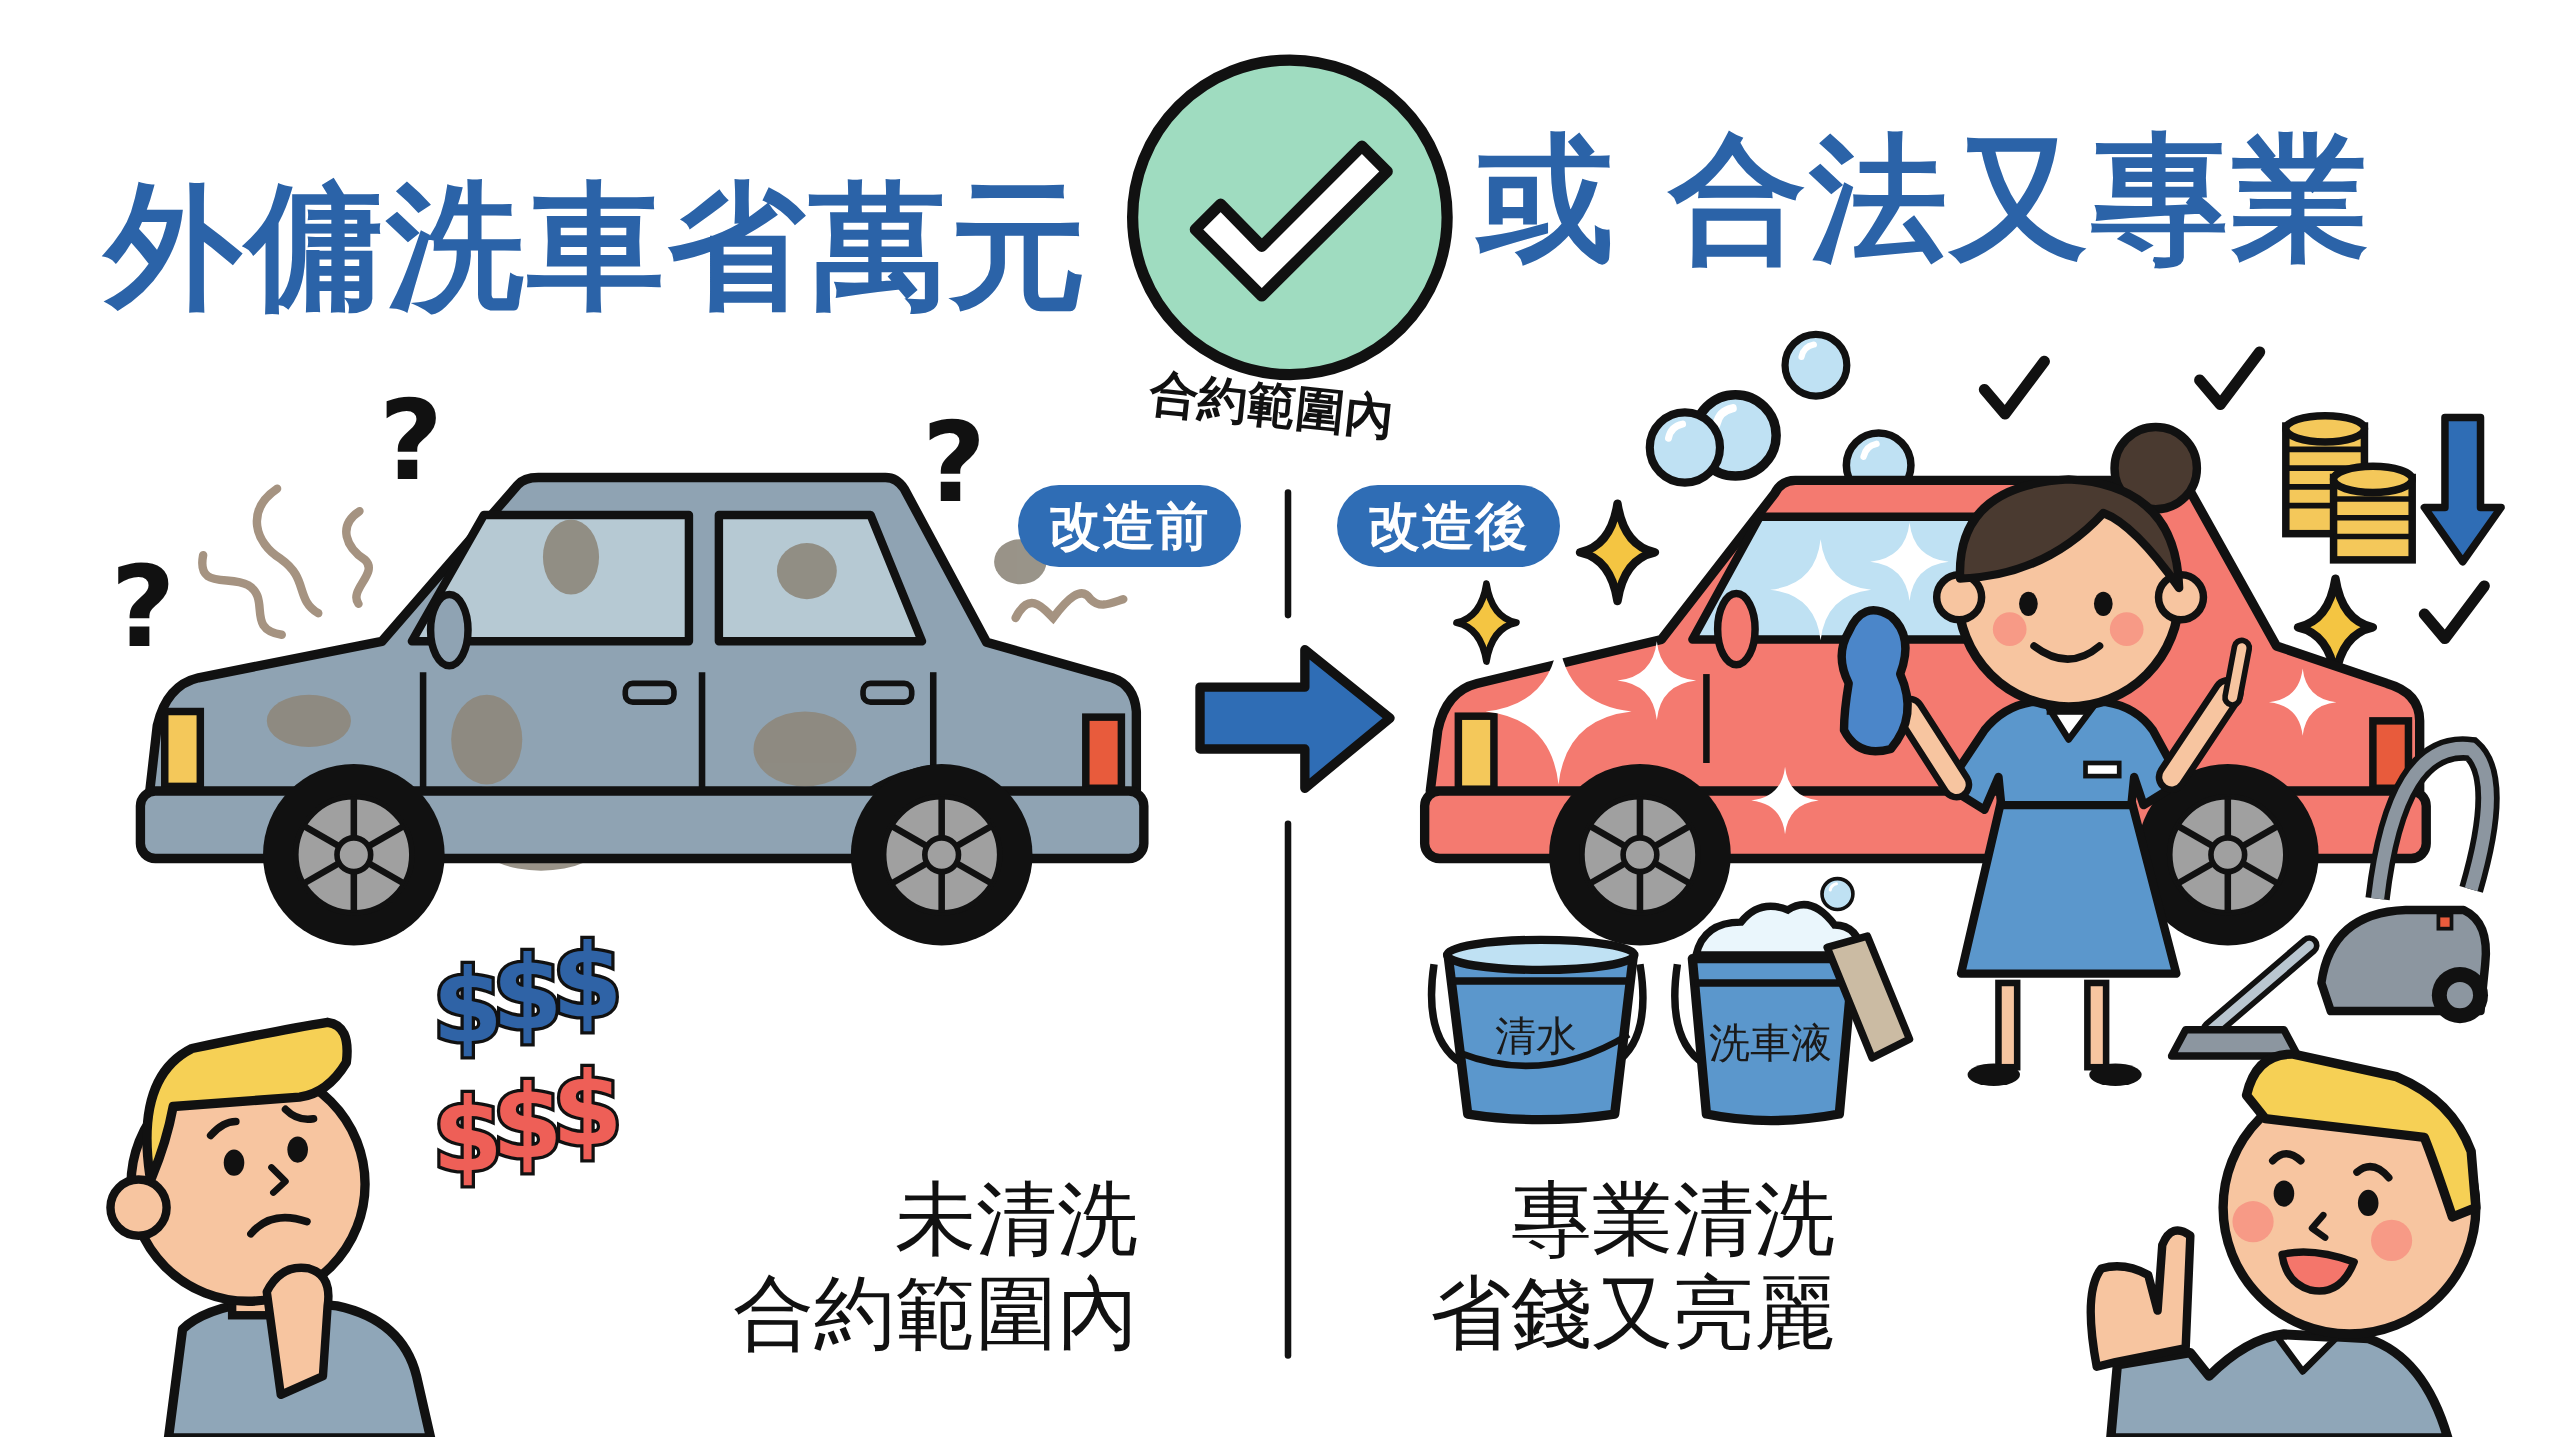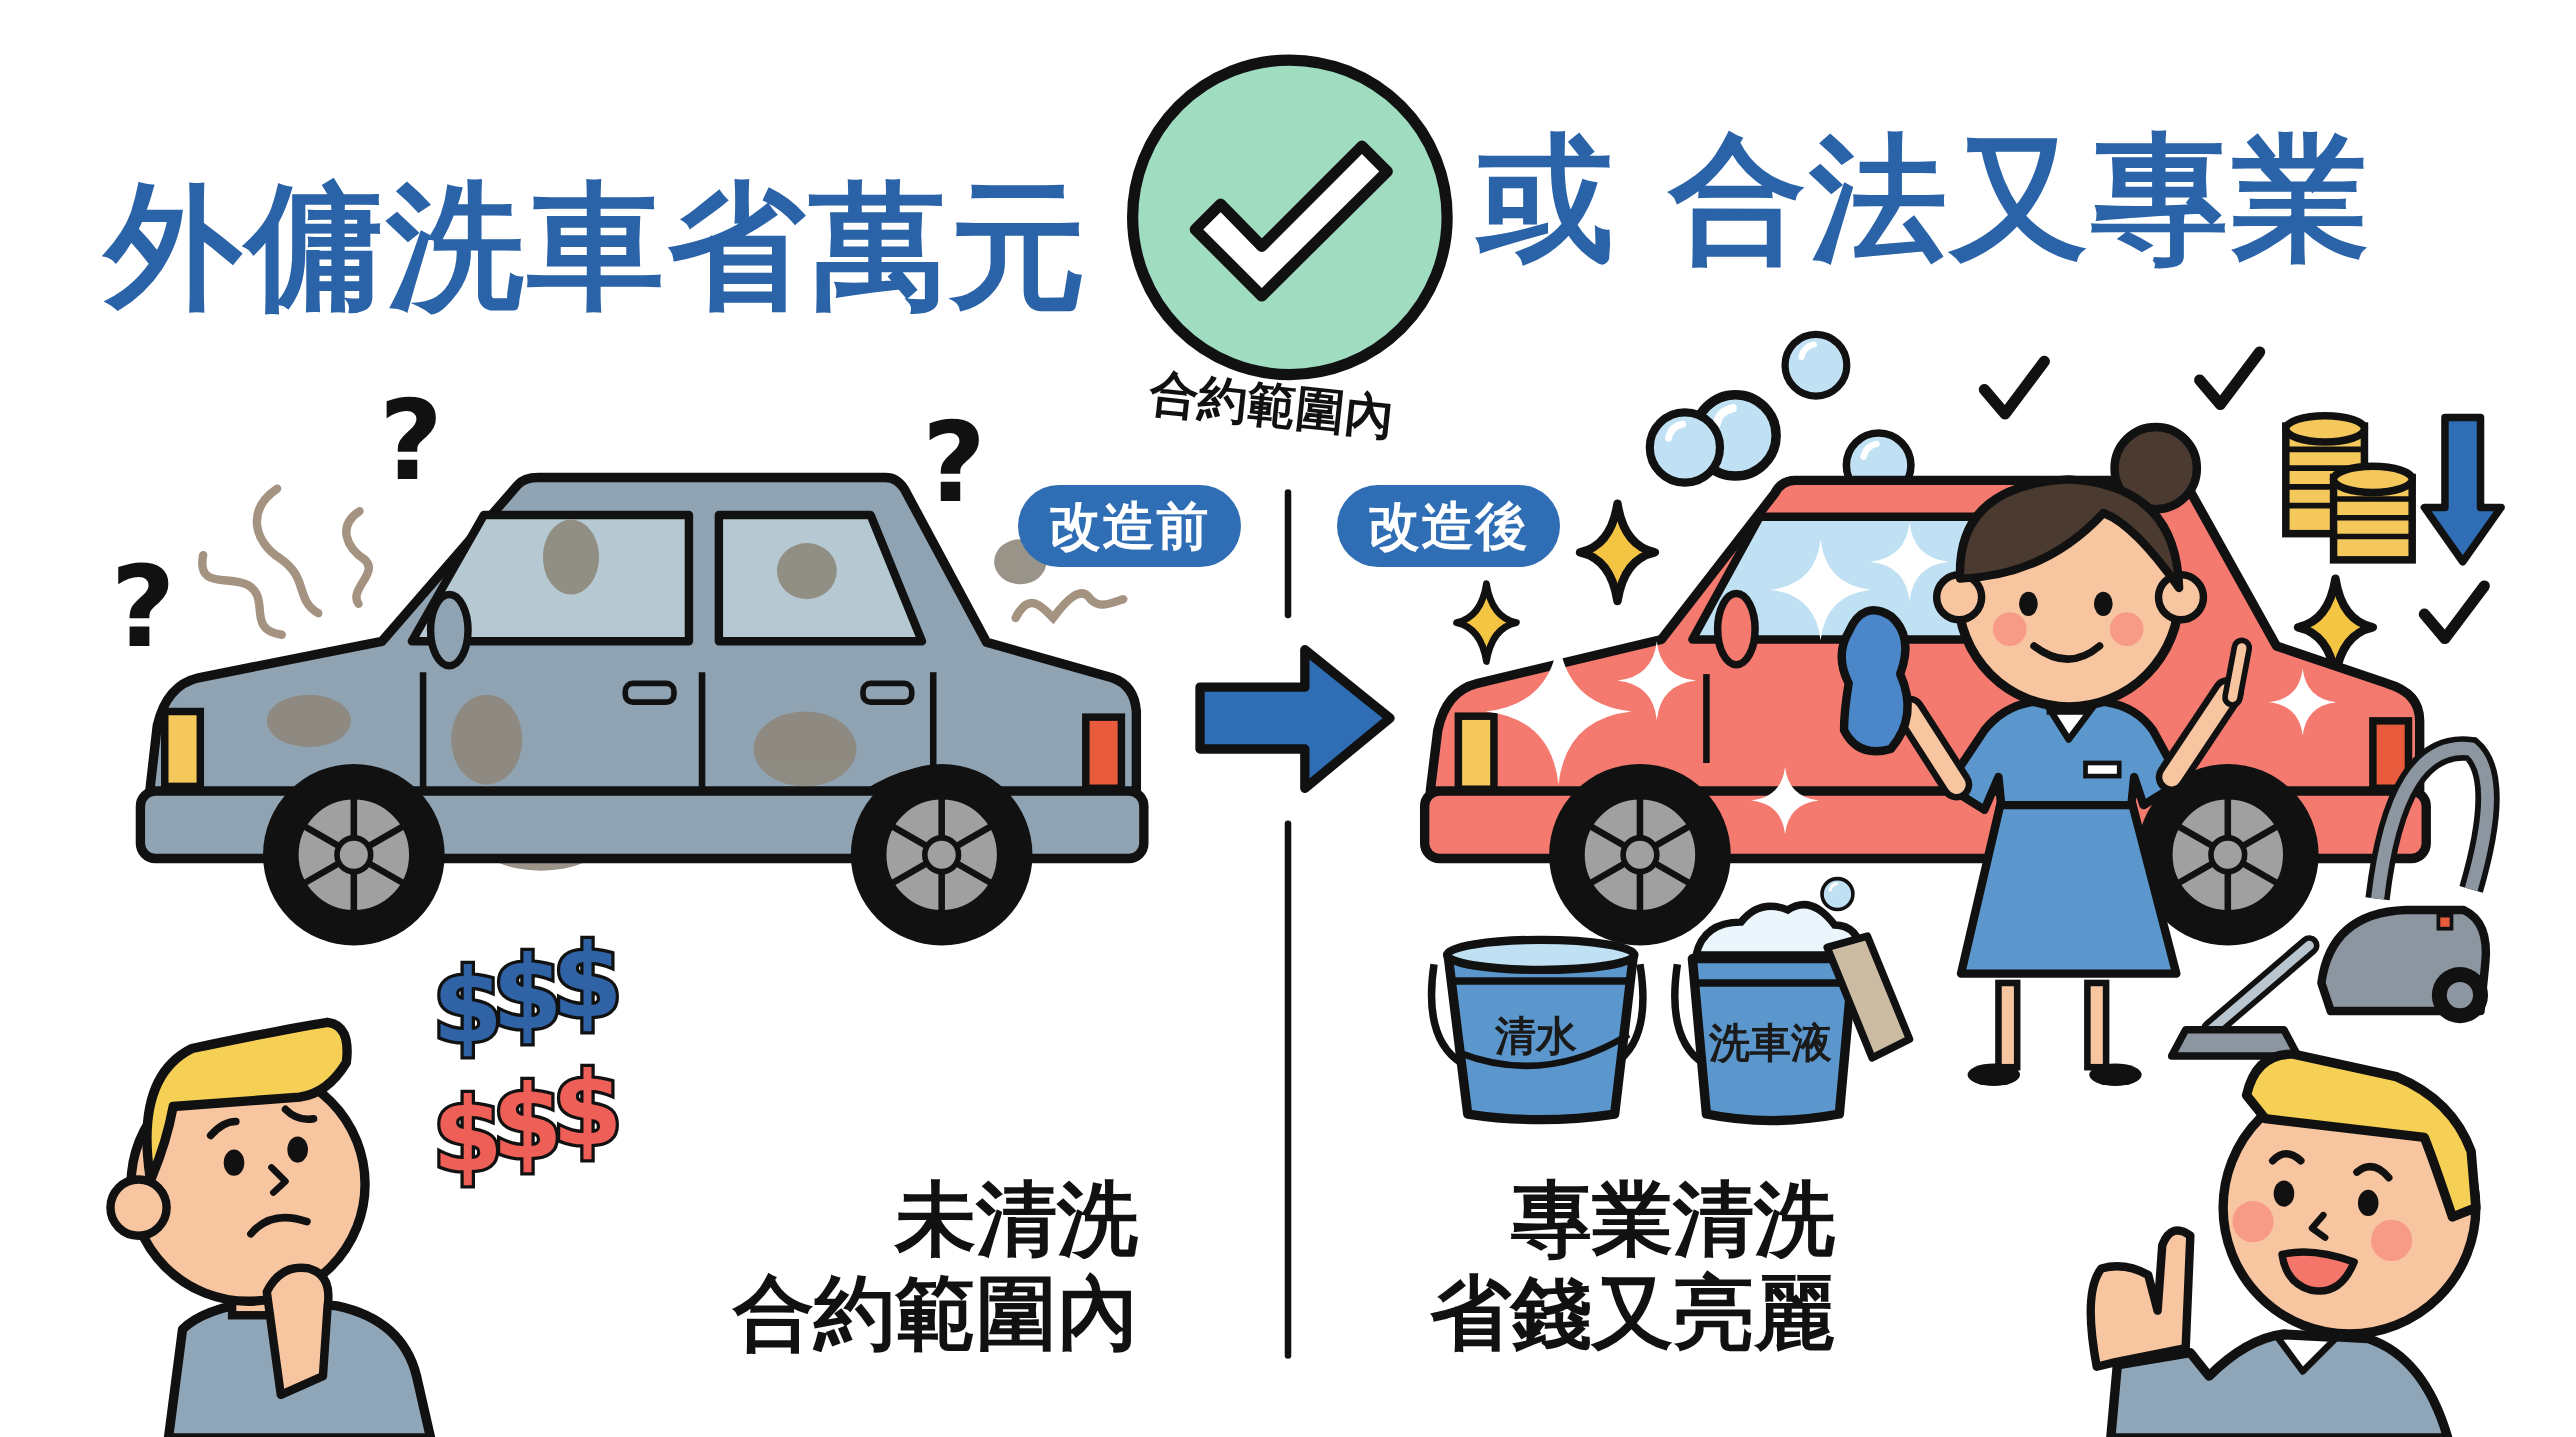"清水" .bucket-label { font-weight: bold -> normal }
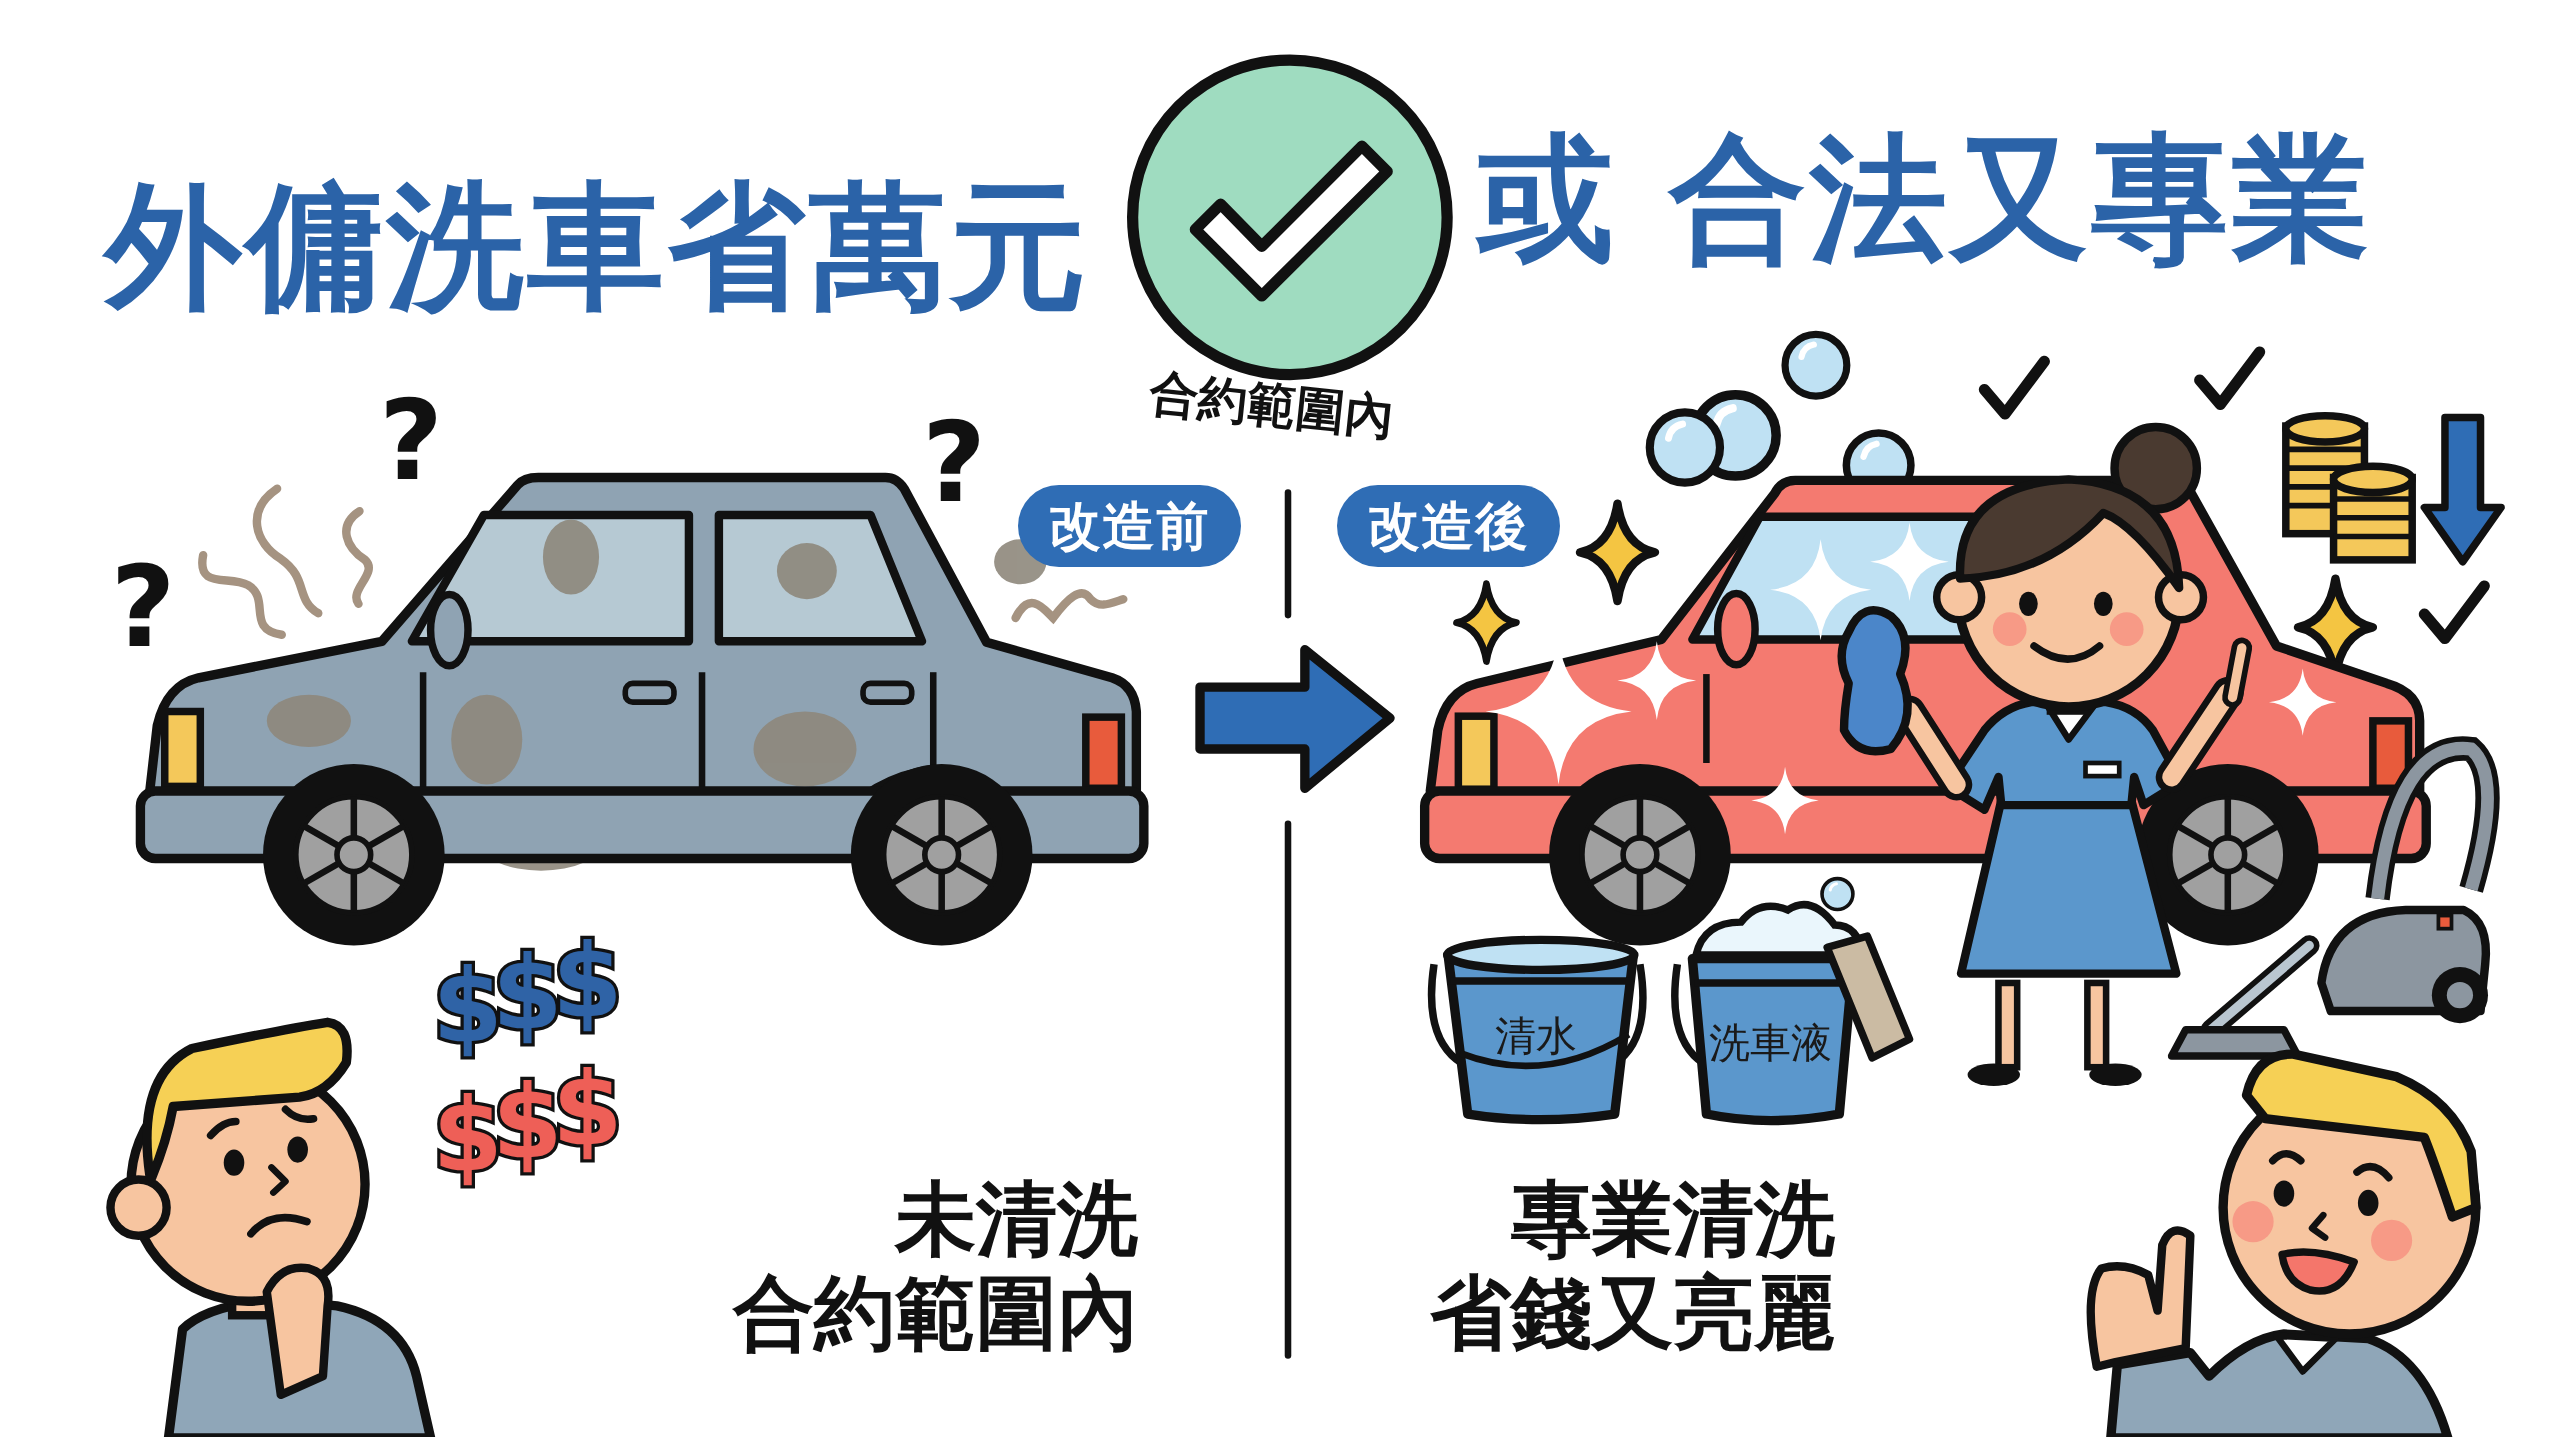"未清洗" .caption { font-weight: bold -> normal }
